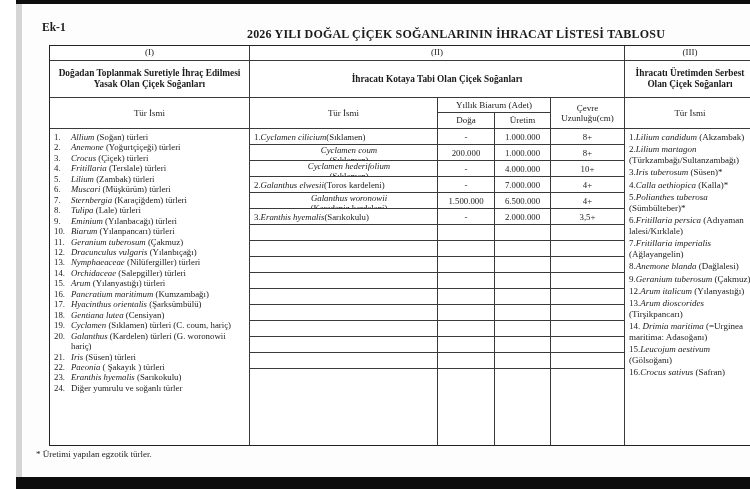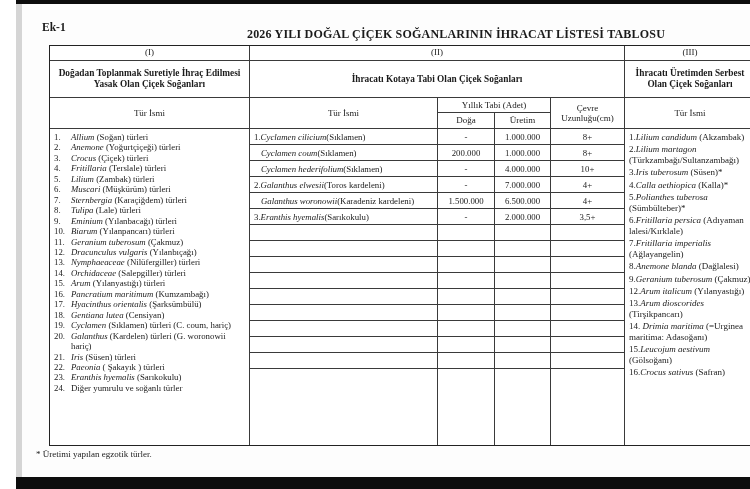"Yıllık Tabi (Adet)" div.sg-limit { text: Tabi -> Biarum }
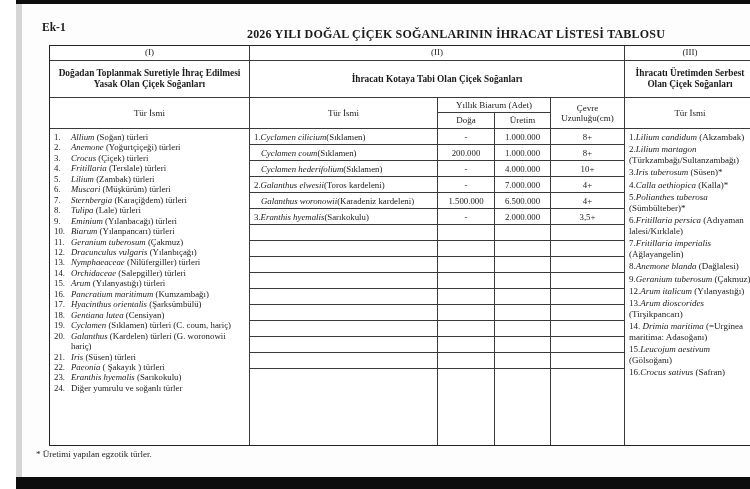"Cyclamen coum" .drow[data-ind="1"] .c.name { flex-direction: none -> column }
